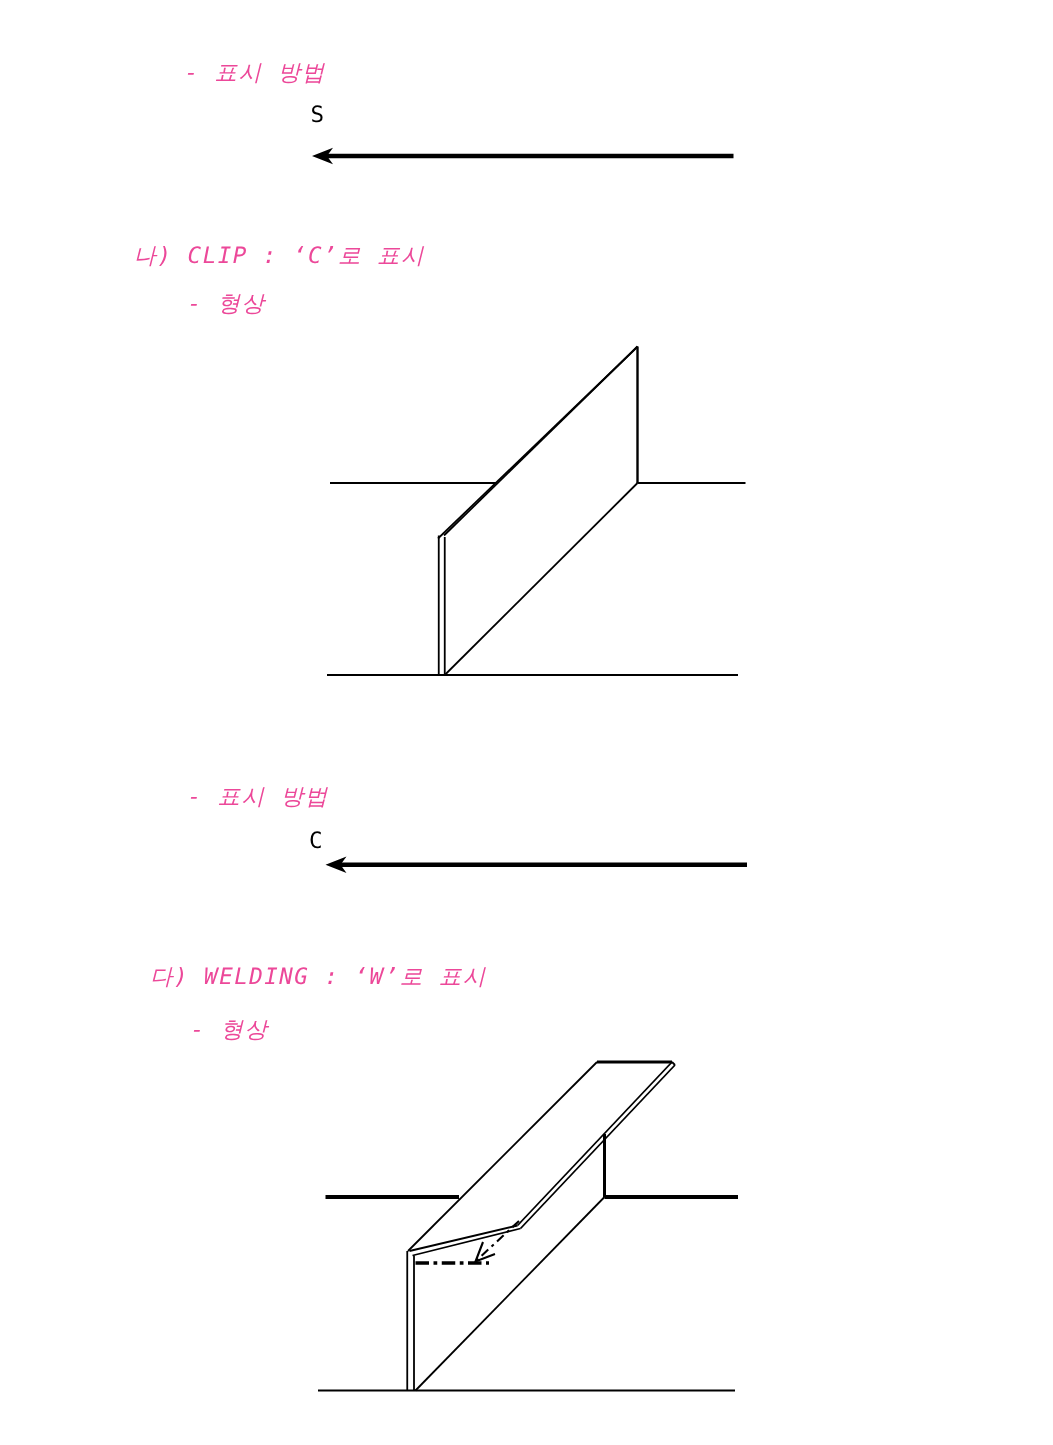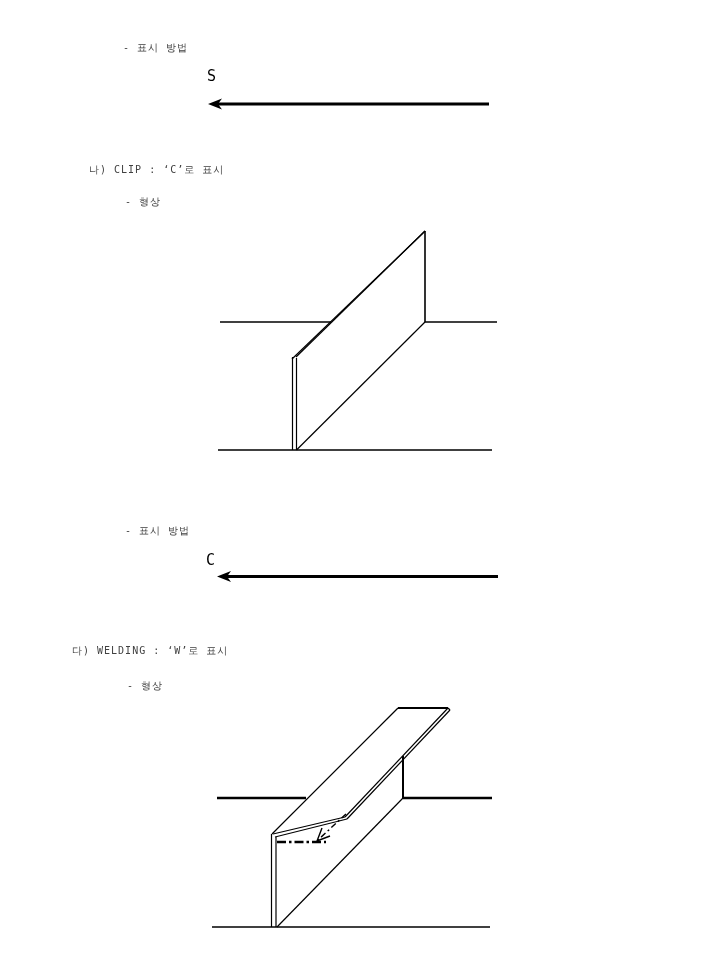"- 표시 방법" .txt { color: #404040 -> #ec4899; font-size: 10px -> 15px; font-style: none -> italic }
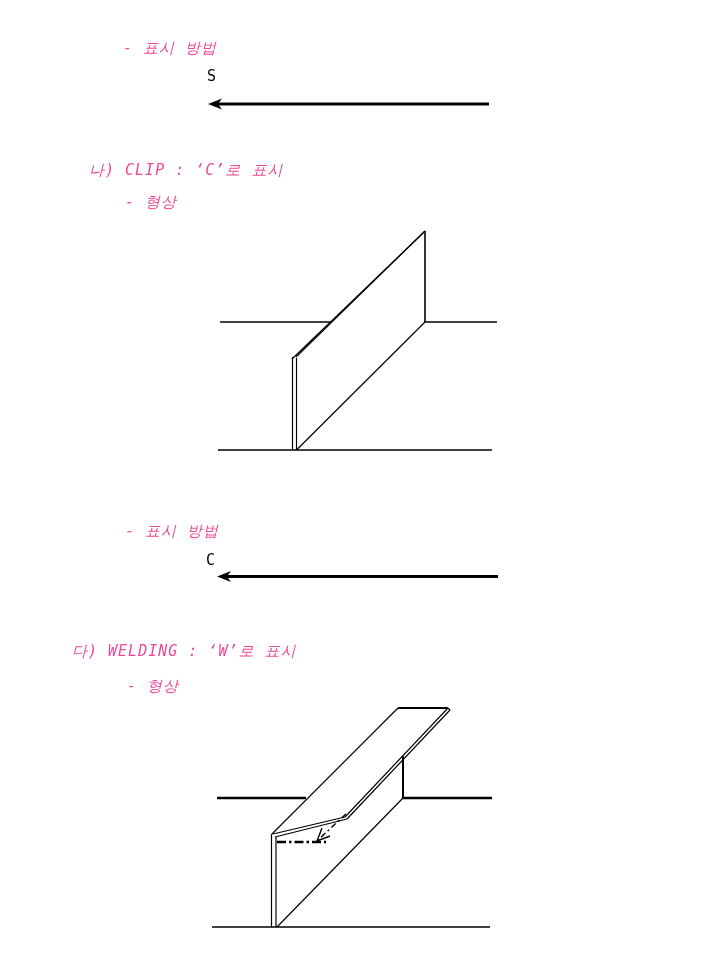"다) WELDING : ‘W’로 표시" div.txt { left: 72px -> 100px }
